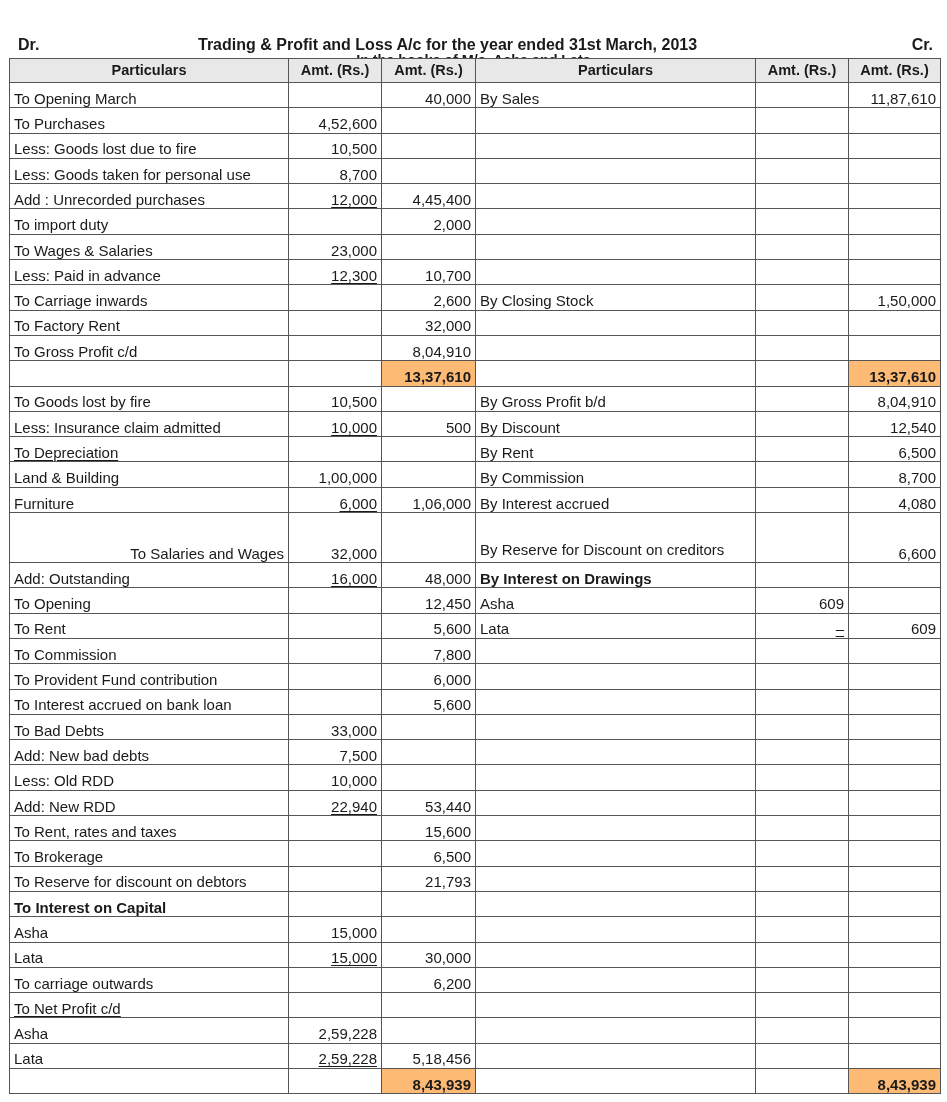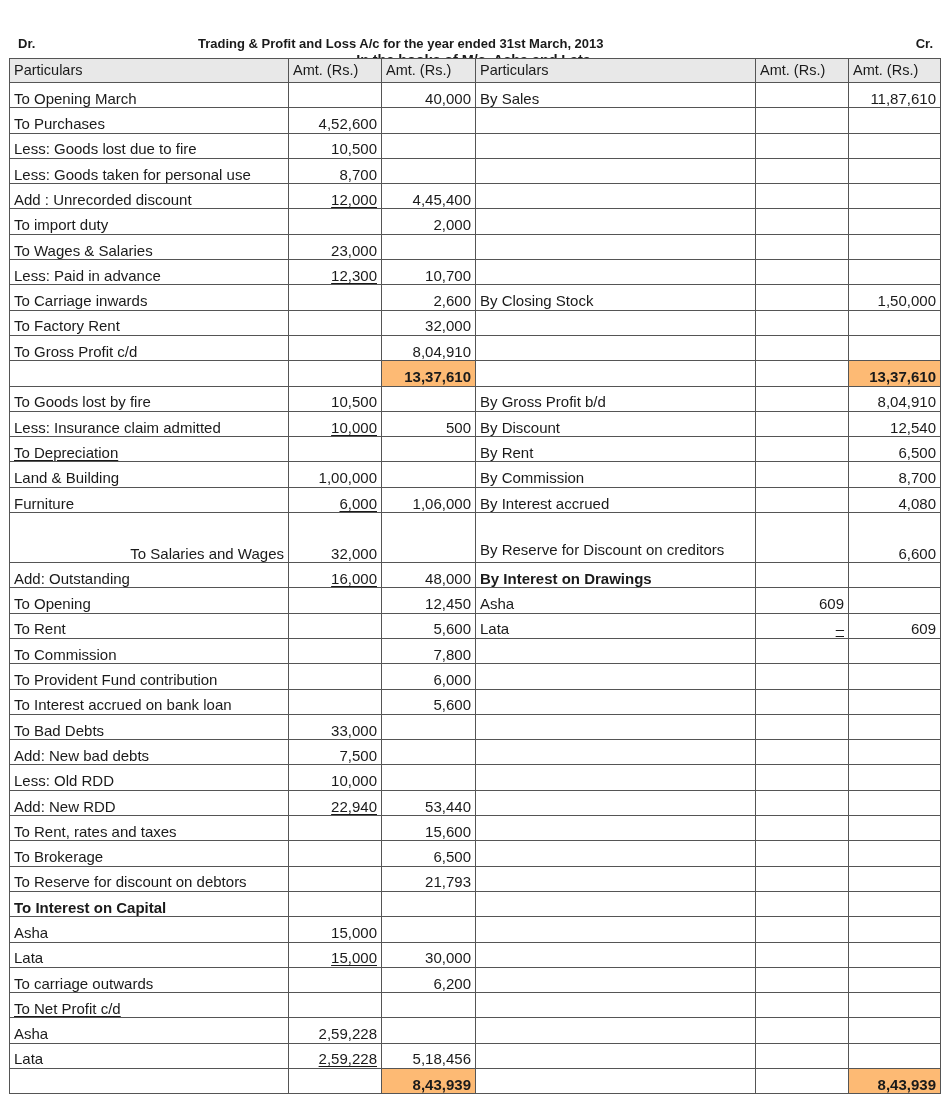"Dr." .subhead { font-size: 13px -> 16px }
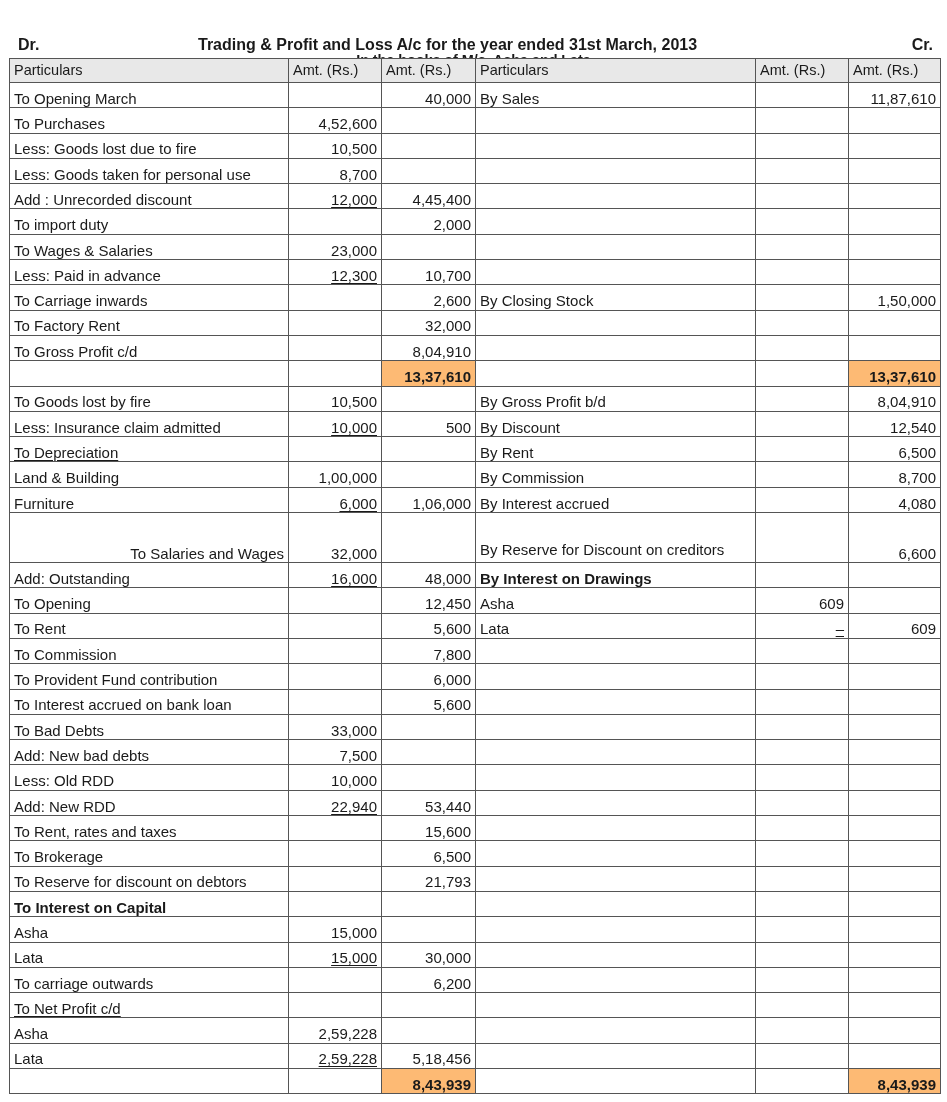"Particulars" table.ledger th { font-weight: normal -> bold; text-align: left -> center }
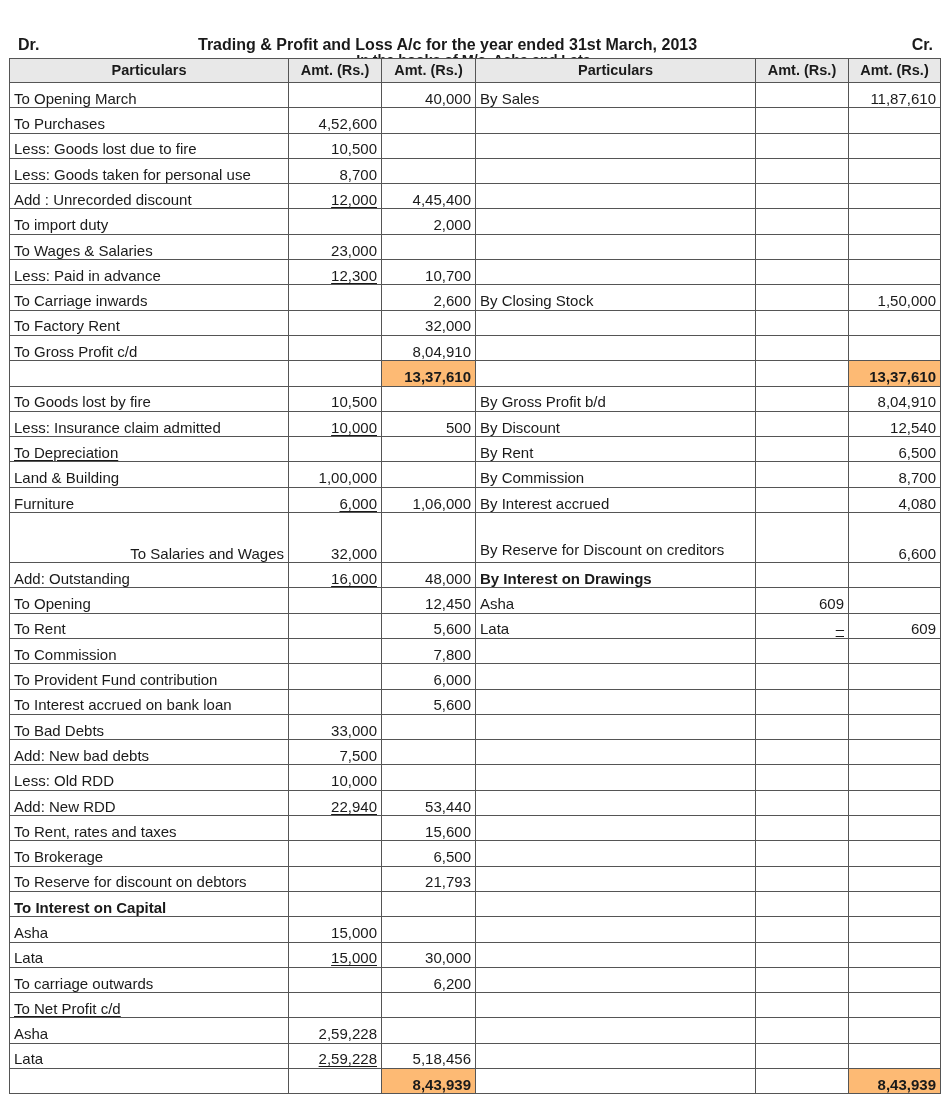"Add : Unrecorded discount" td.txt { text: discount -> purchases }
